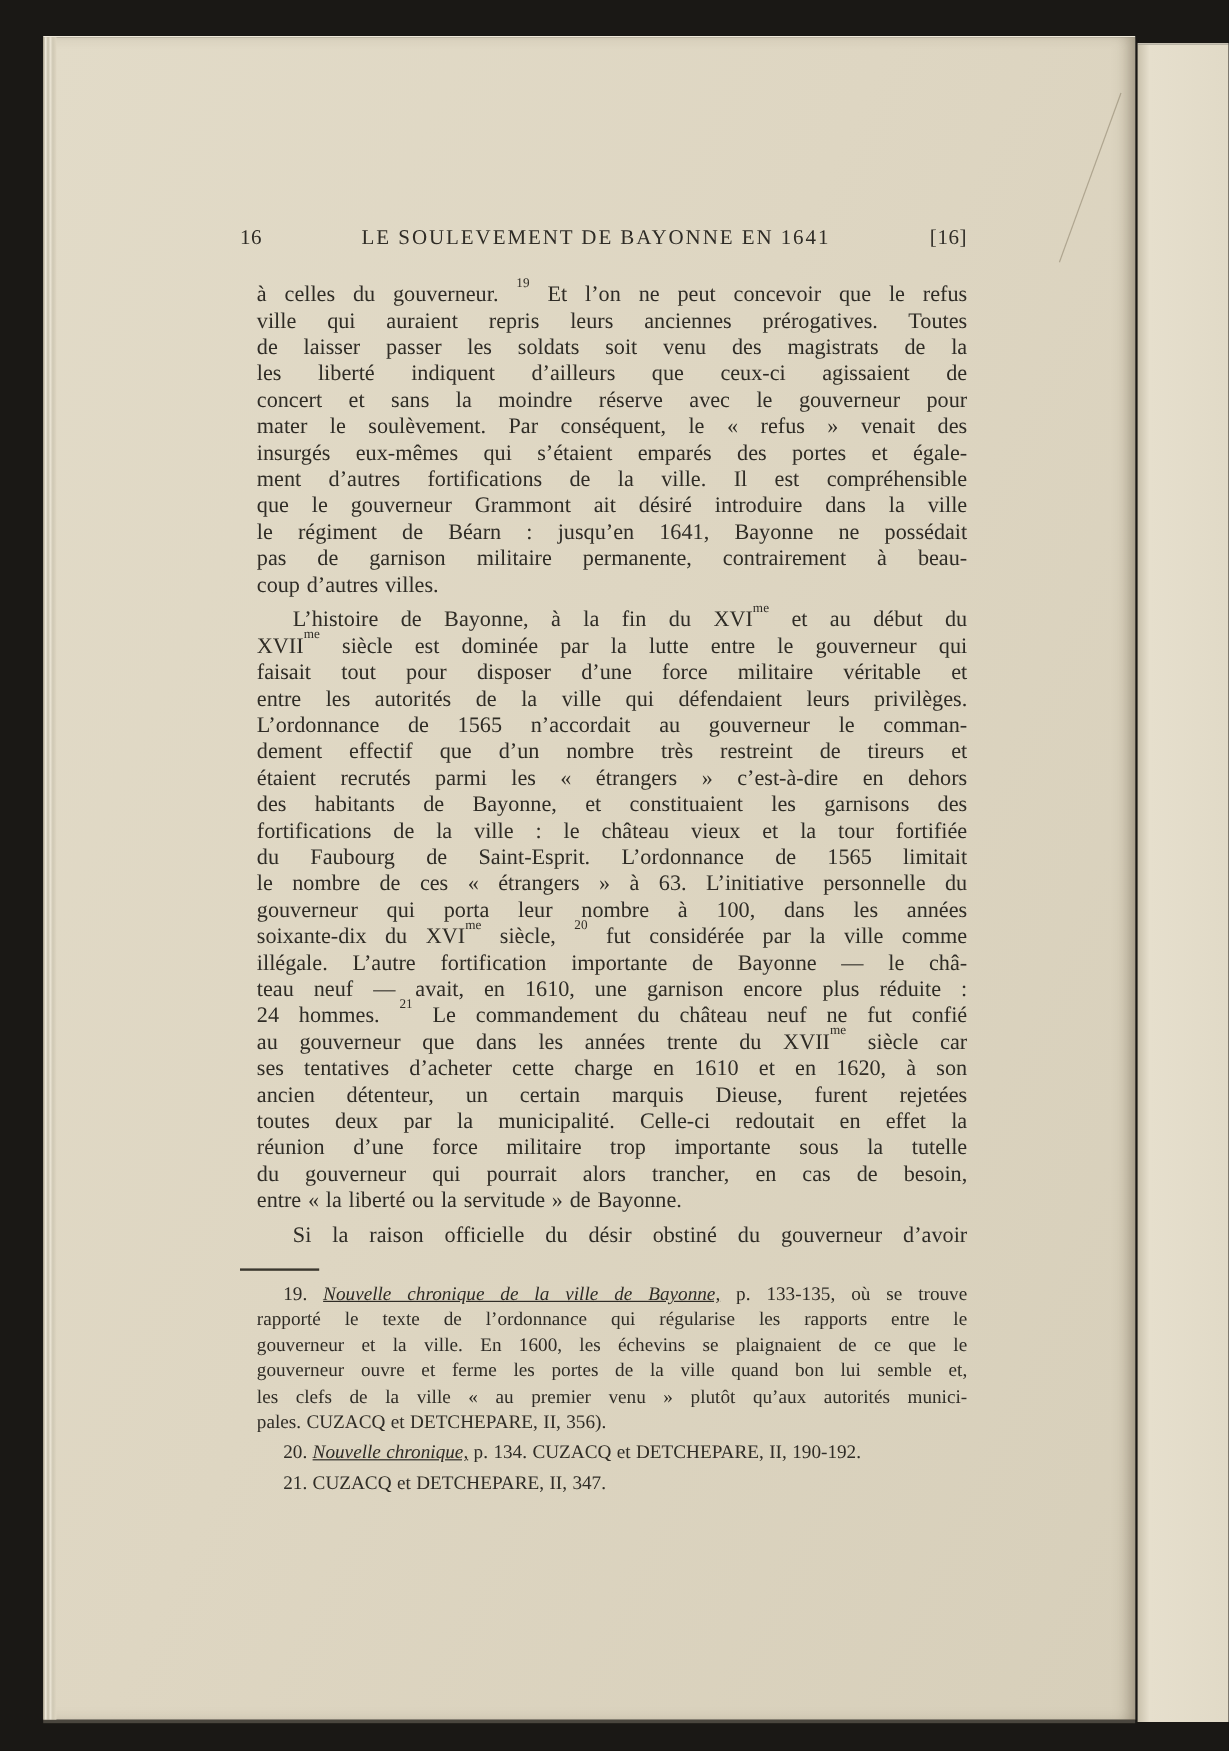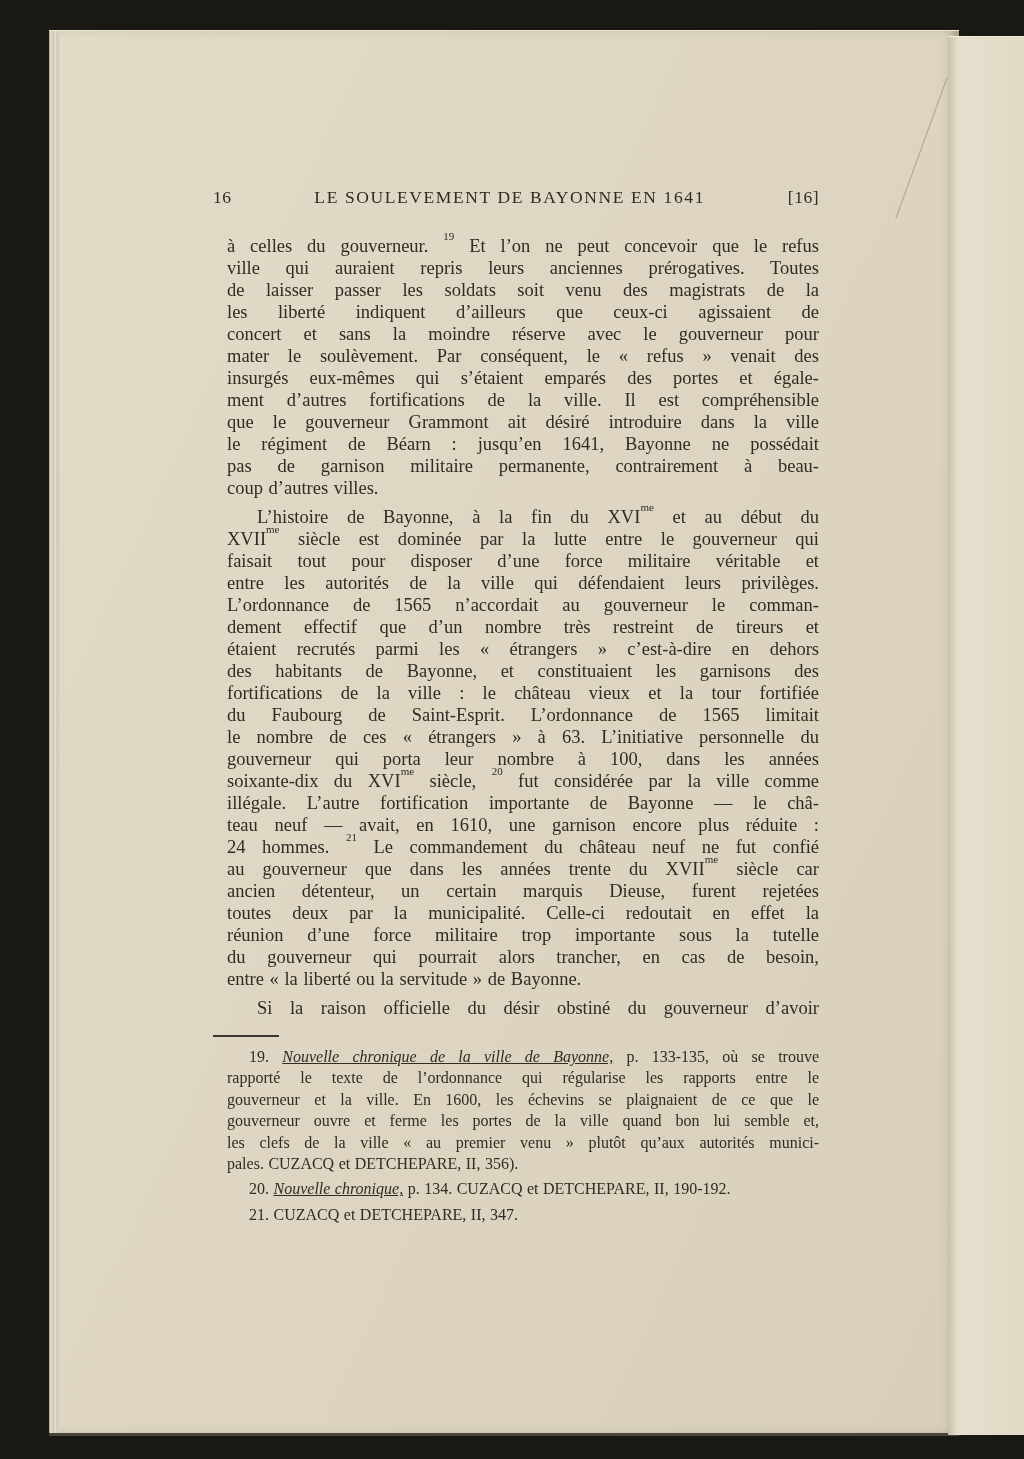"16" .page { left: 49px -> 36px }
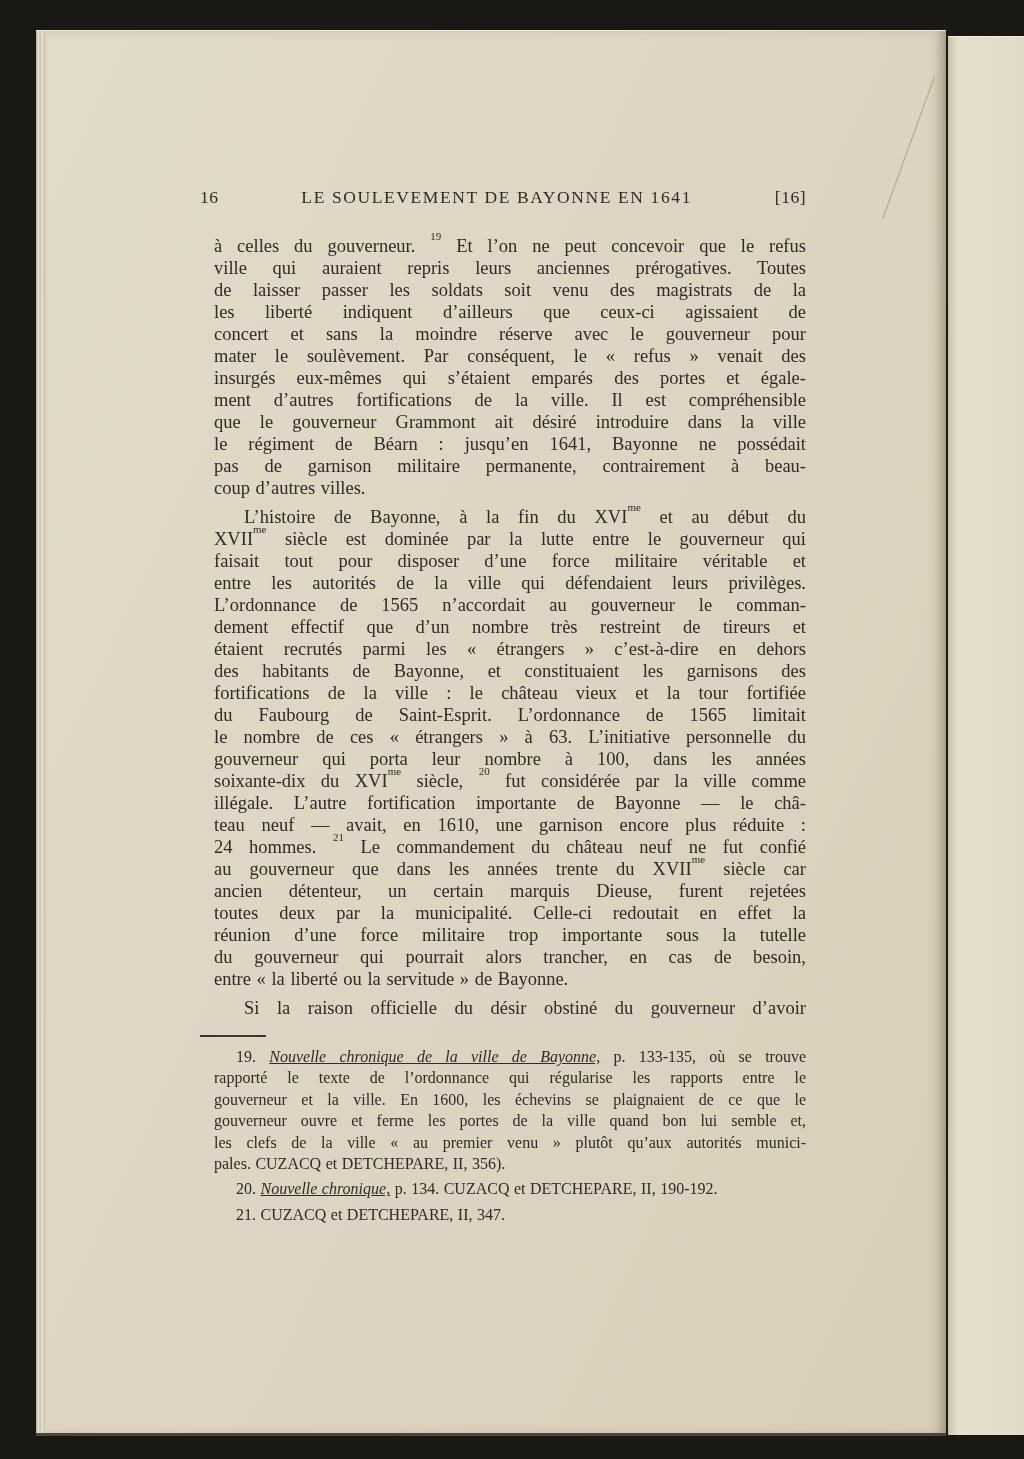"ses tentatives d’acheter cette charge" div.tline { html: none -> <div><span>ses tentatives d’acheter cette charge en 1610 et en 1620, à son</span></div> }
